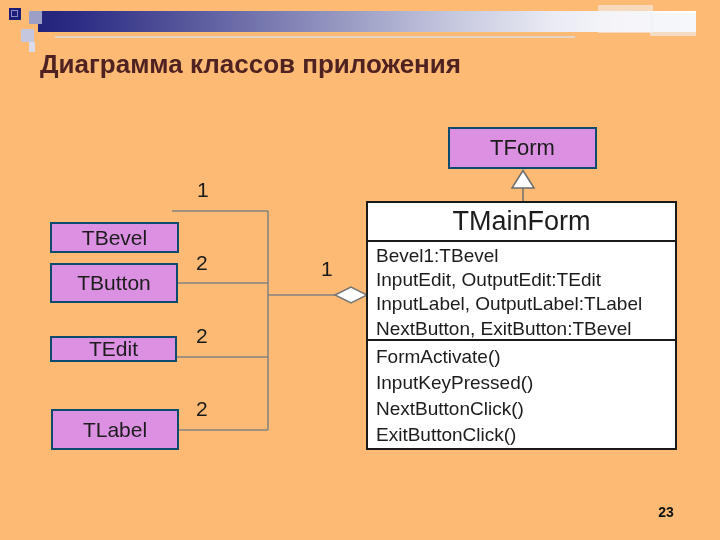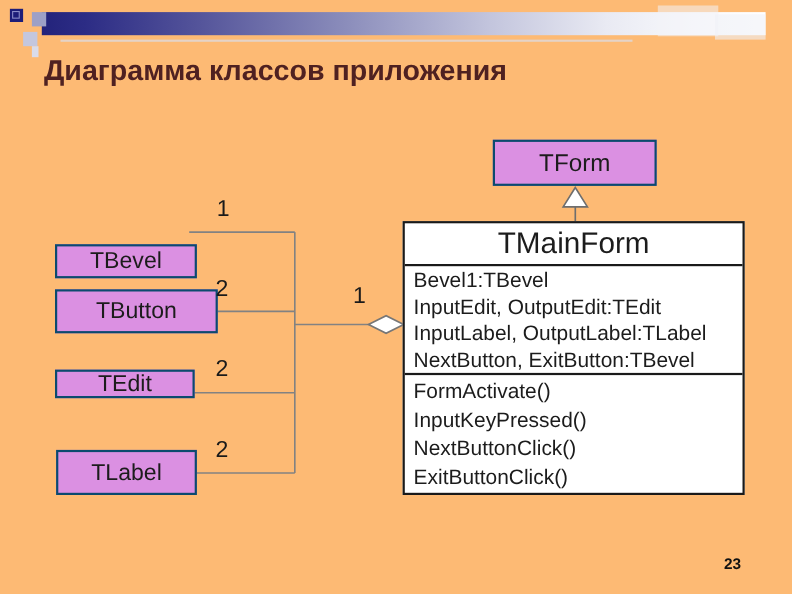"TButton" .cls-tbutton { width: 148px -> 128px }
